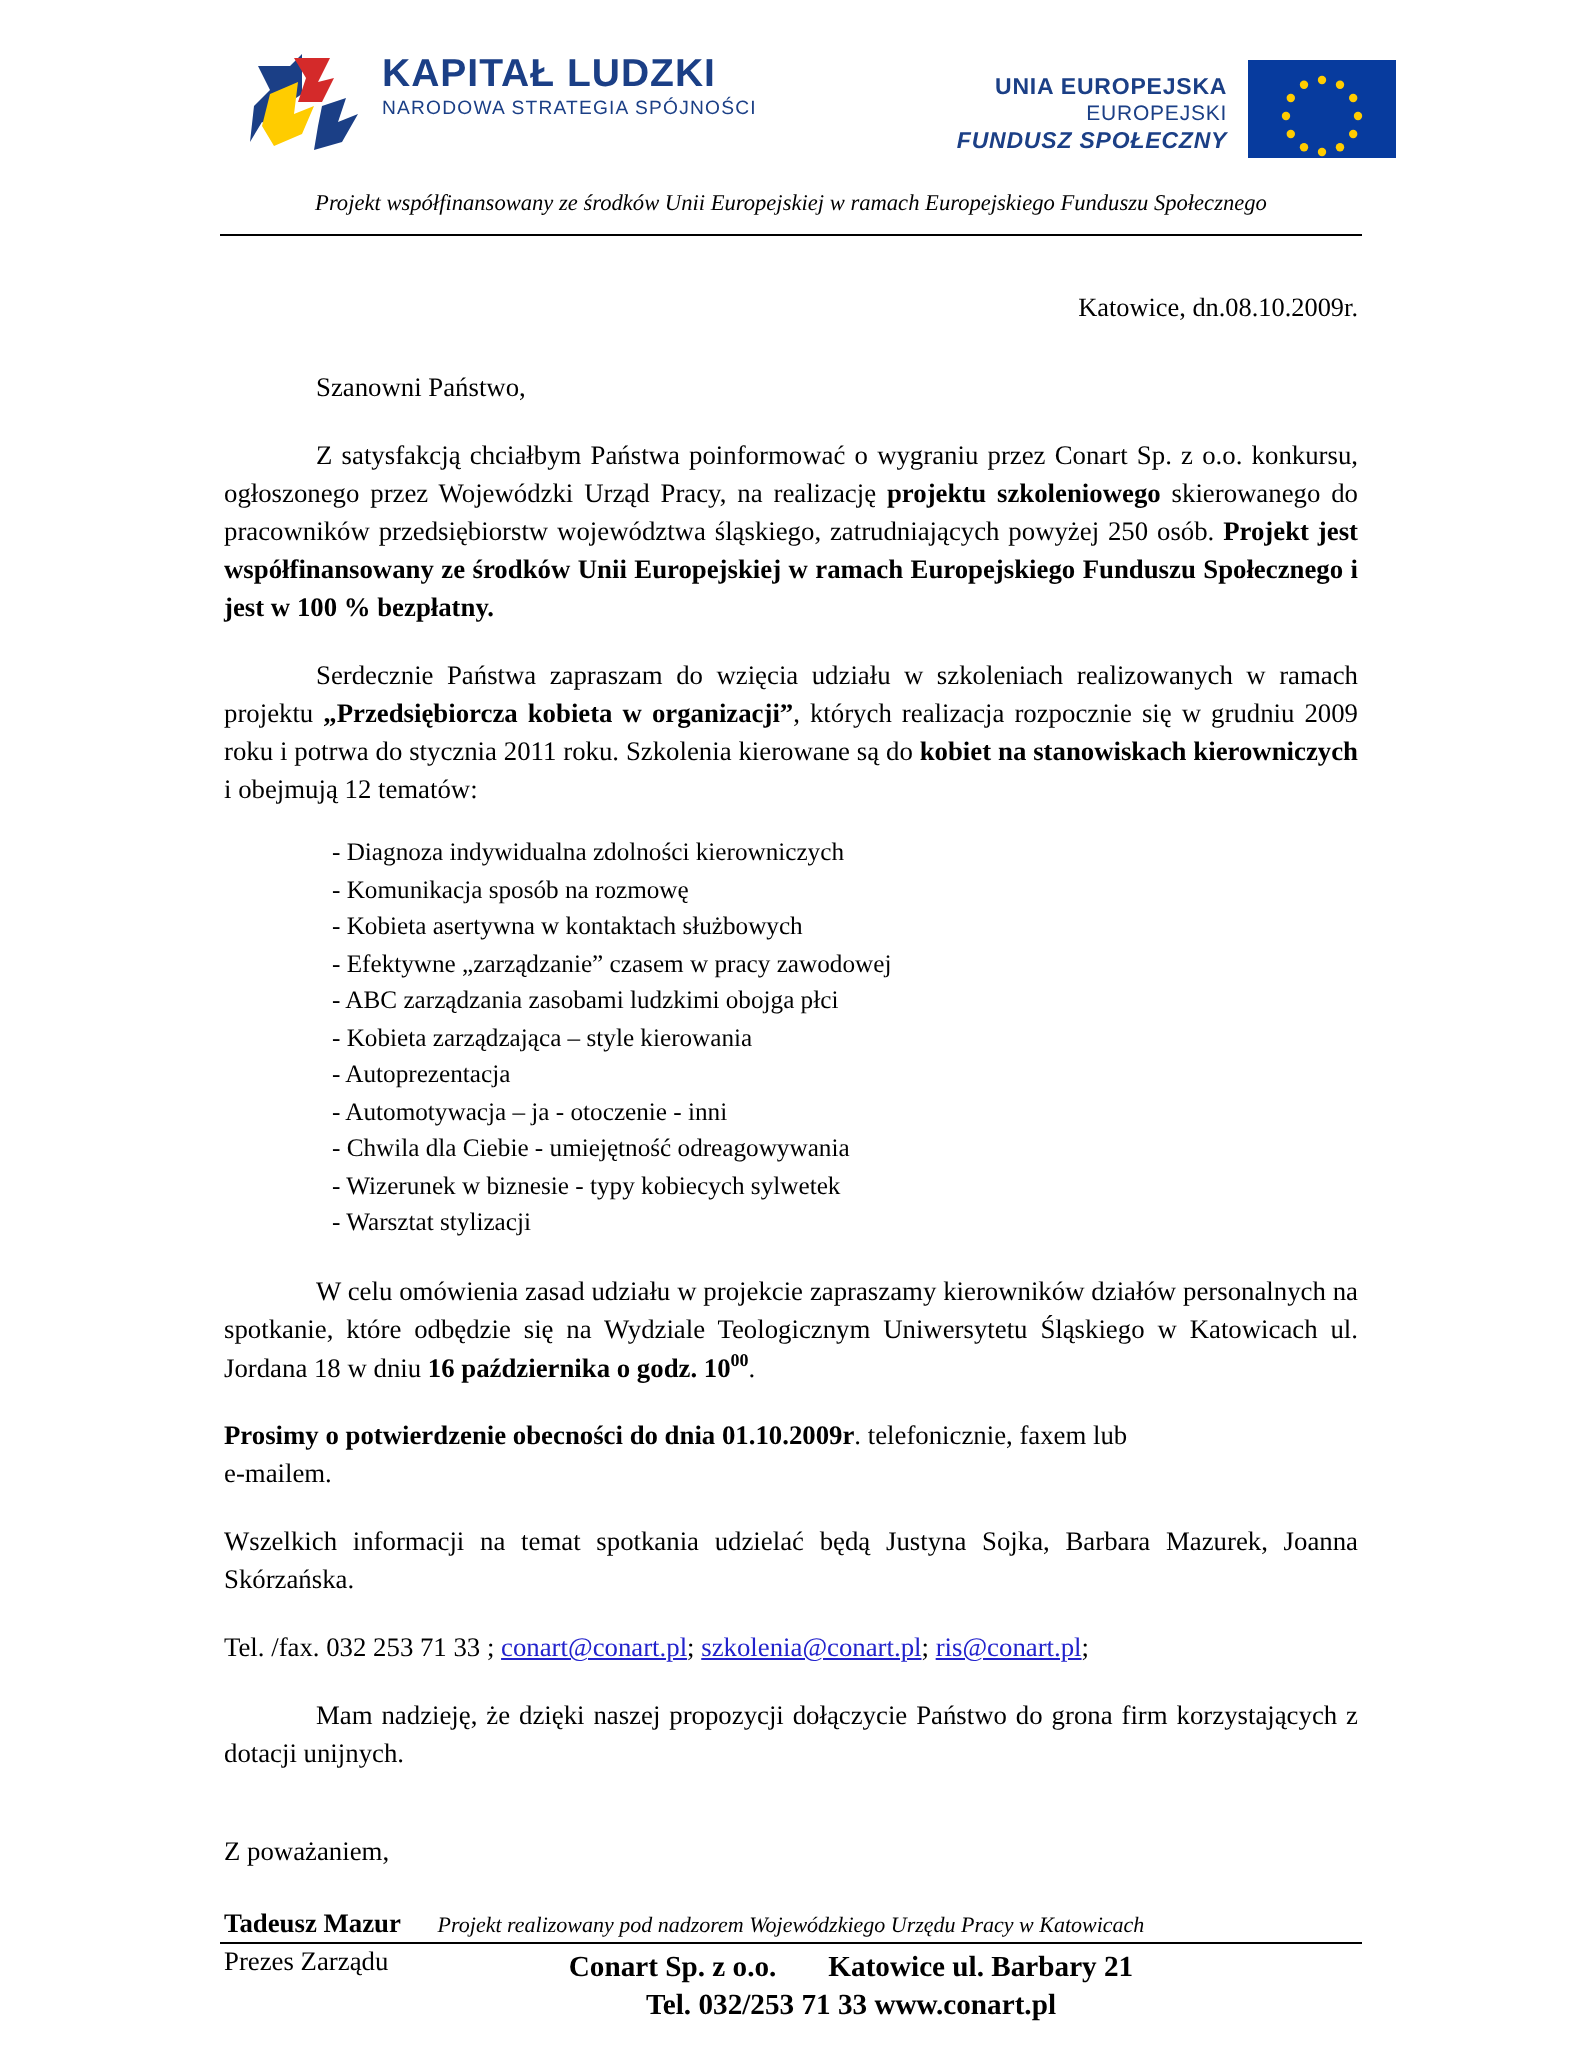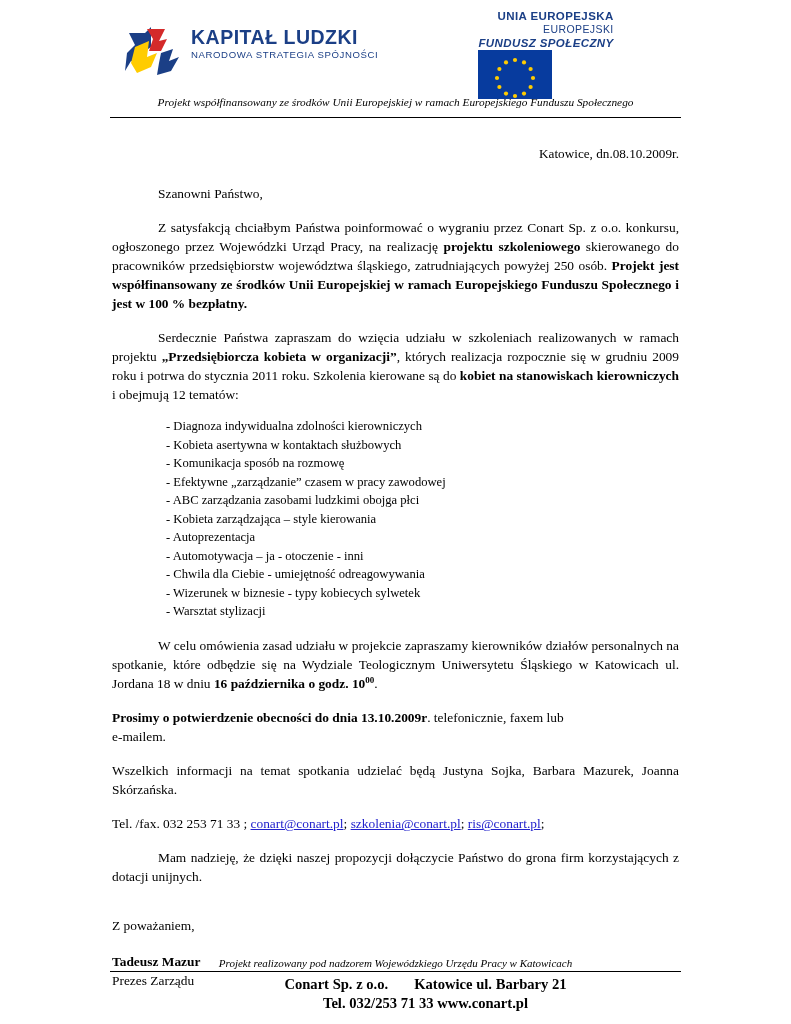"UNIA EUROPEJSKA" .ue-block { align-items: flex-start -> flex-end; flex-direction: column -> none }
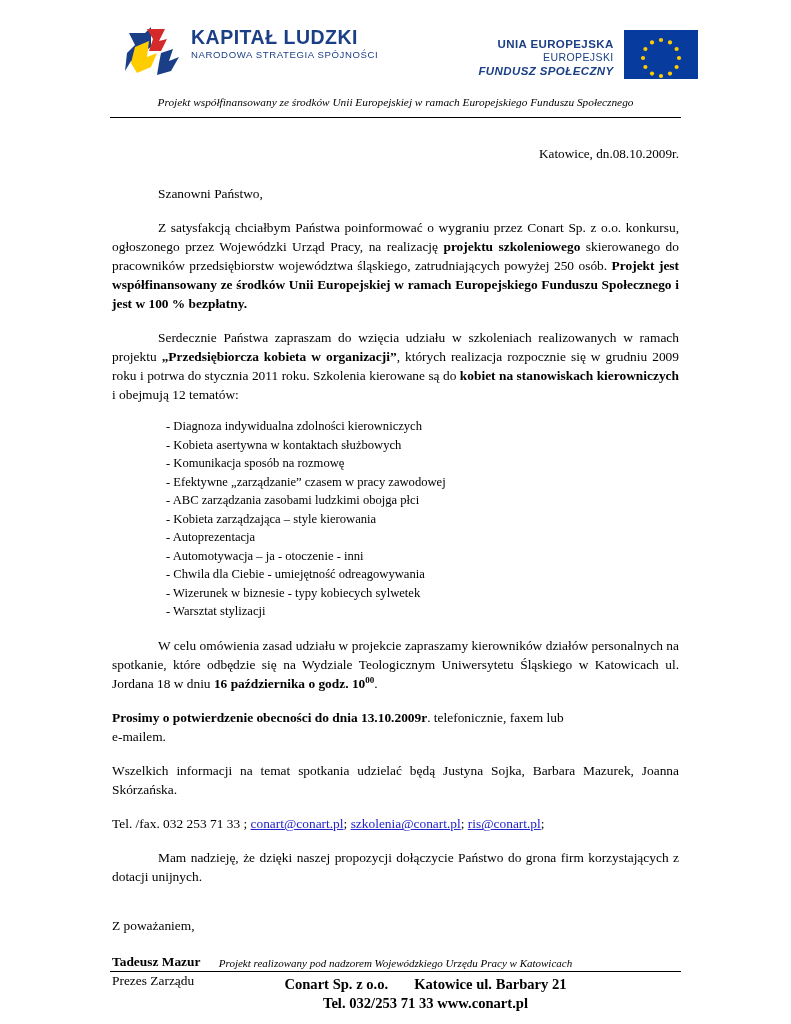"- Kobieta asertywna w kontaktach" div { order: before "- Komunikacja sposób na rozmowę" -> after "- Komunikacja sposób na rozmowę" }
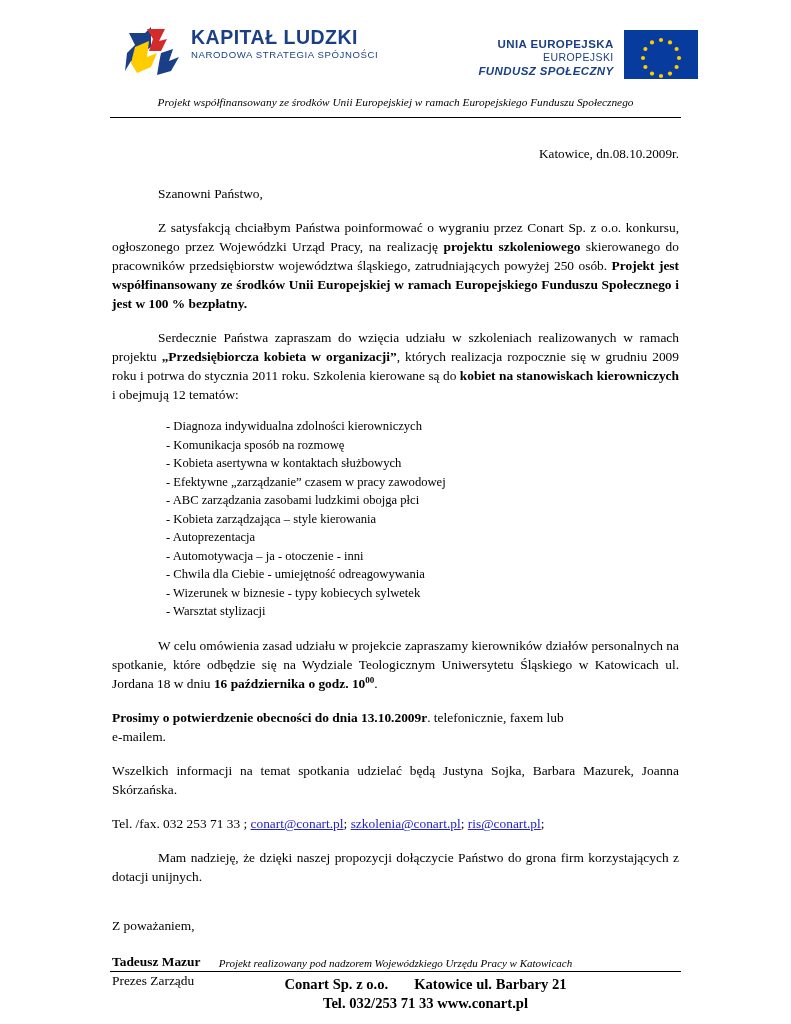"Prosimy o potwierdzenie obecności do" span.b { text: 13.10.2009r -> 01.10.2009r }
